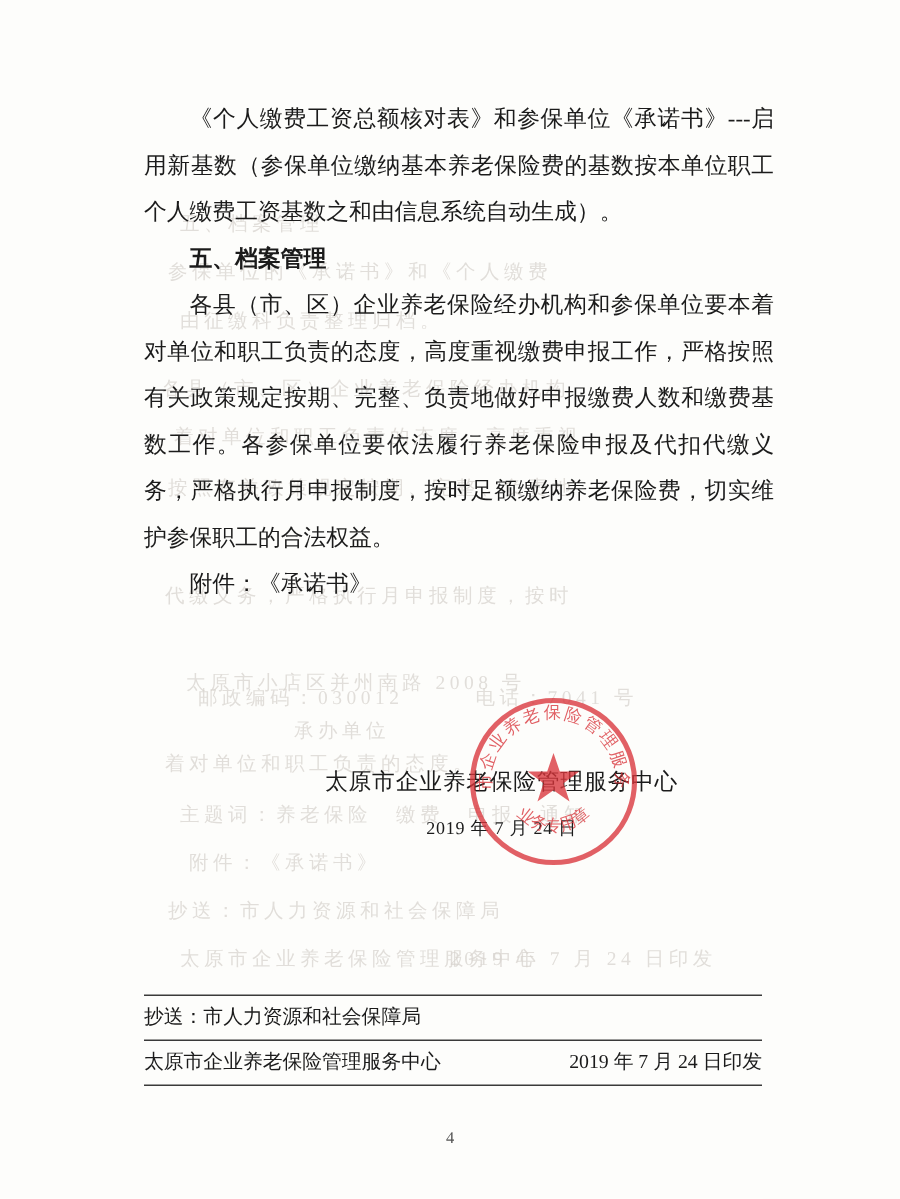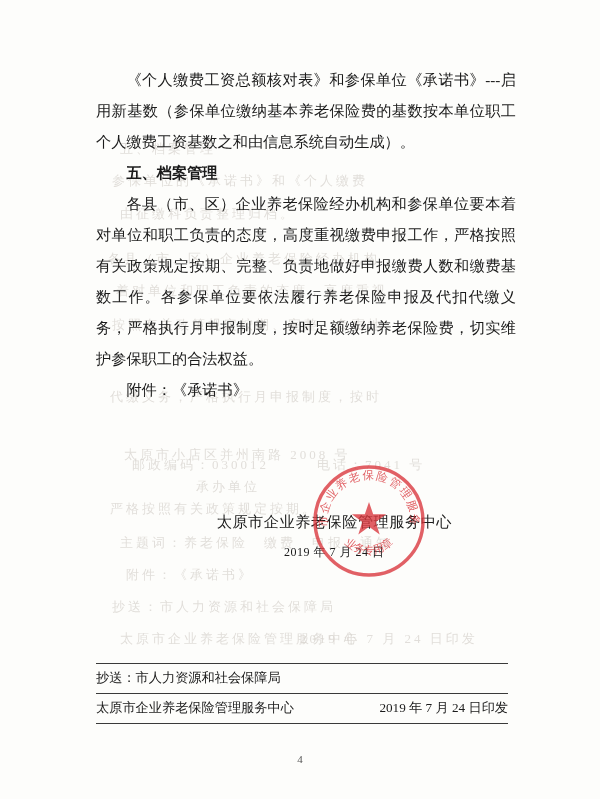"严格按照有关政策规定按期。" div.ghost-line { text: 严格按照有关政策规定按期 -> 着对单位和职工负责的态度 }
